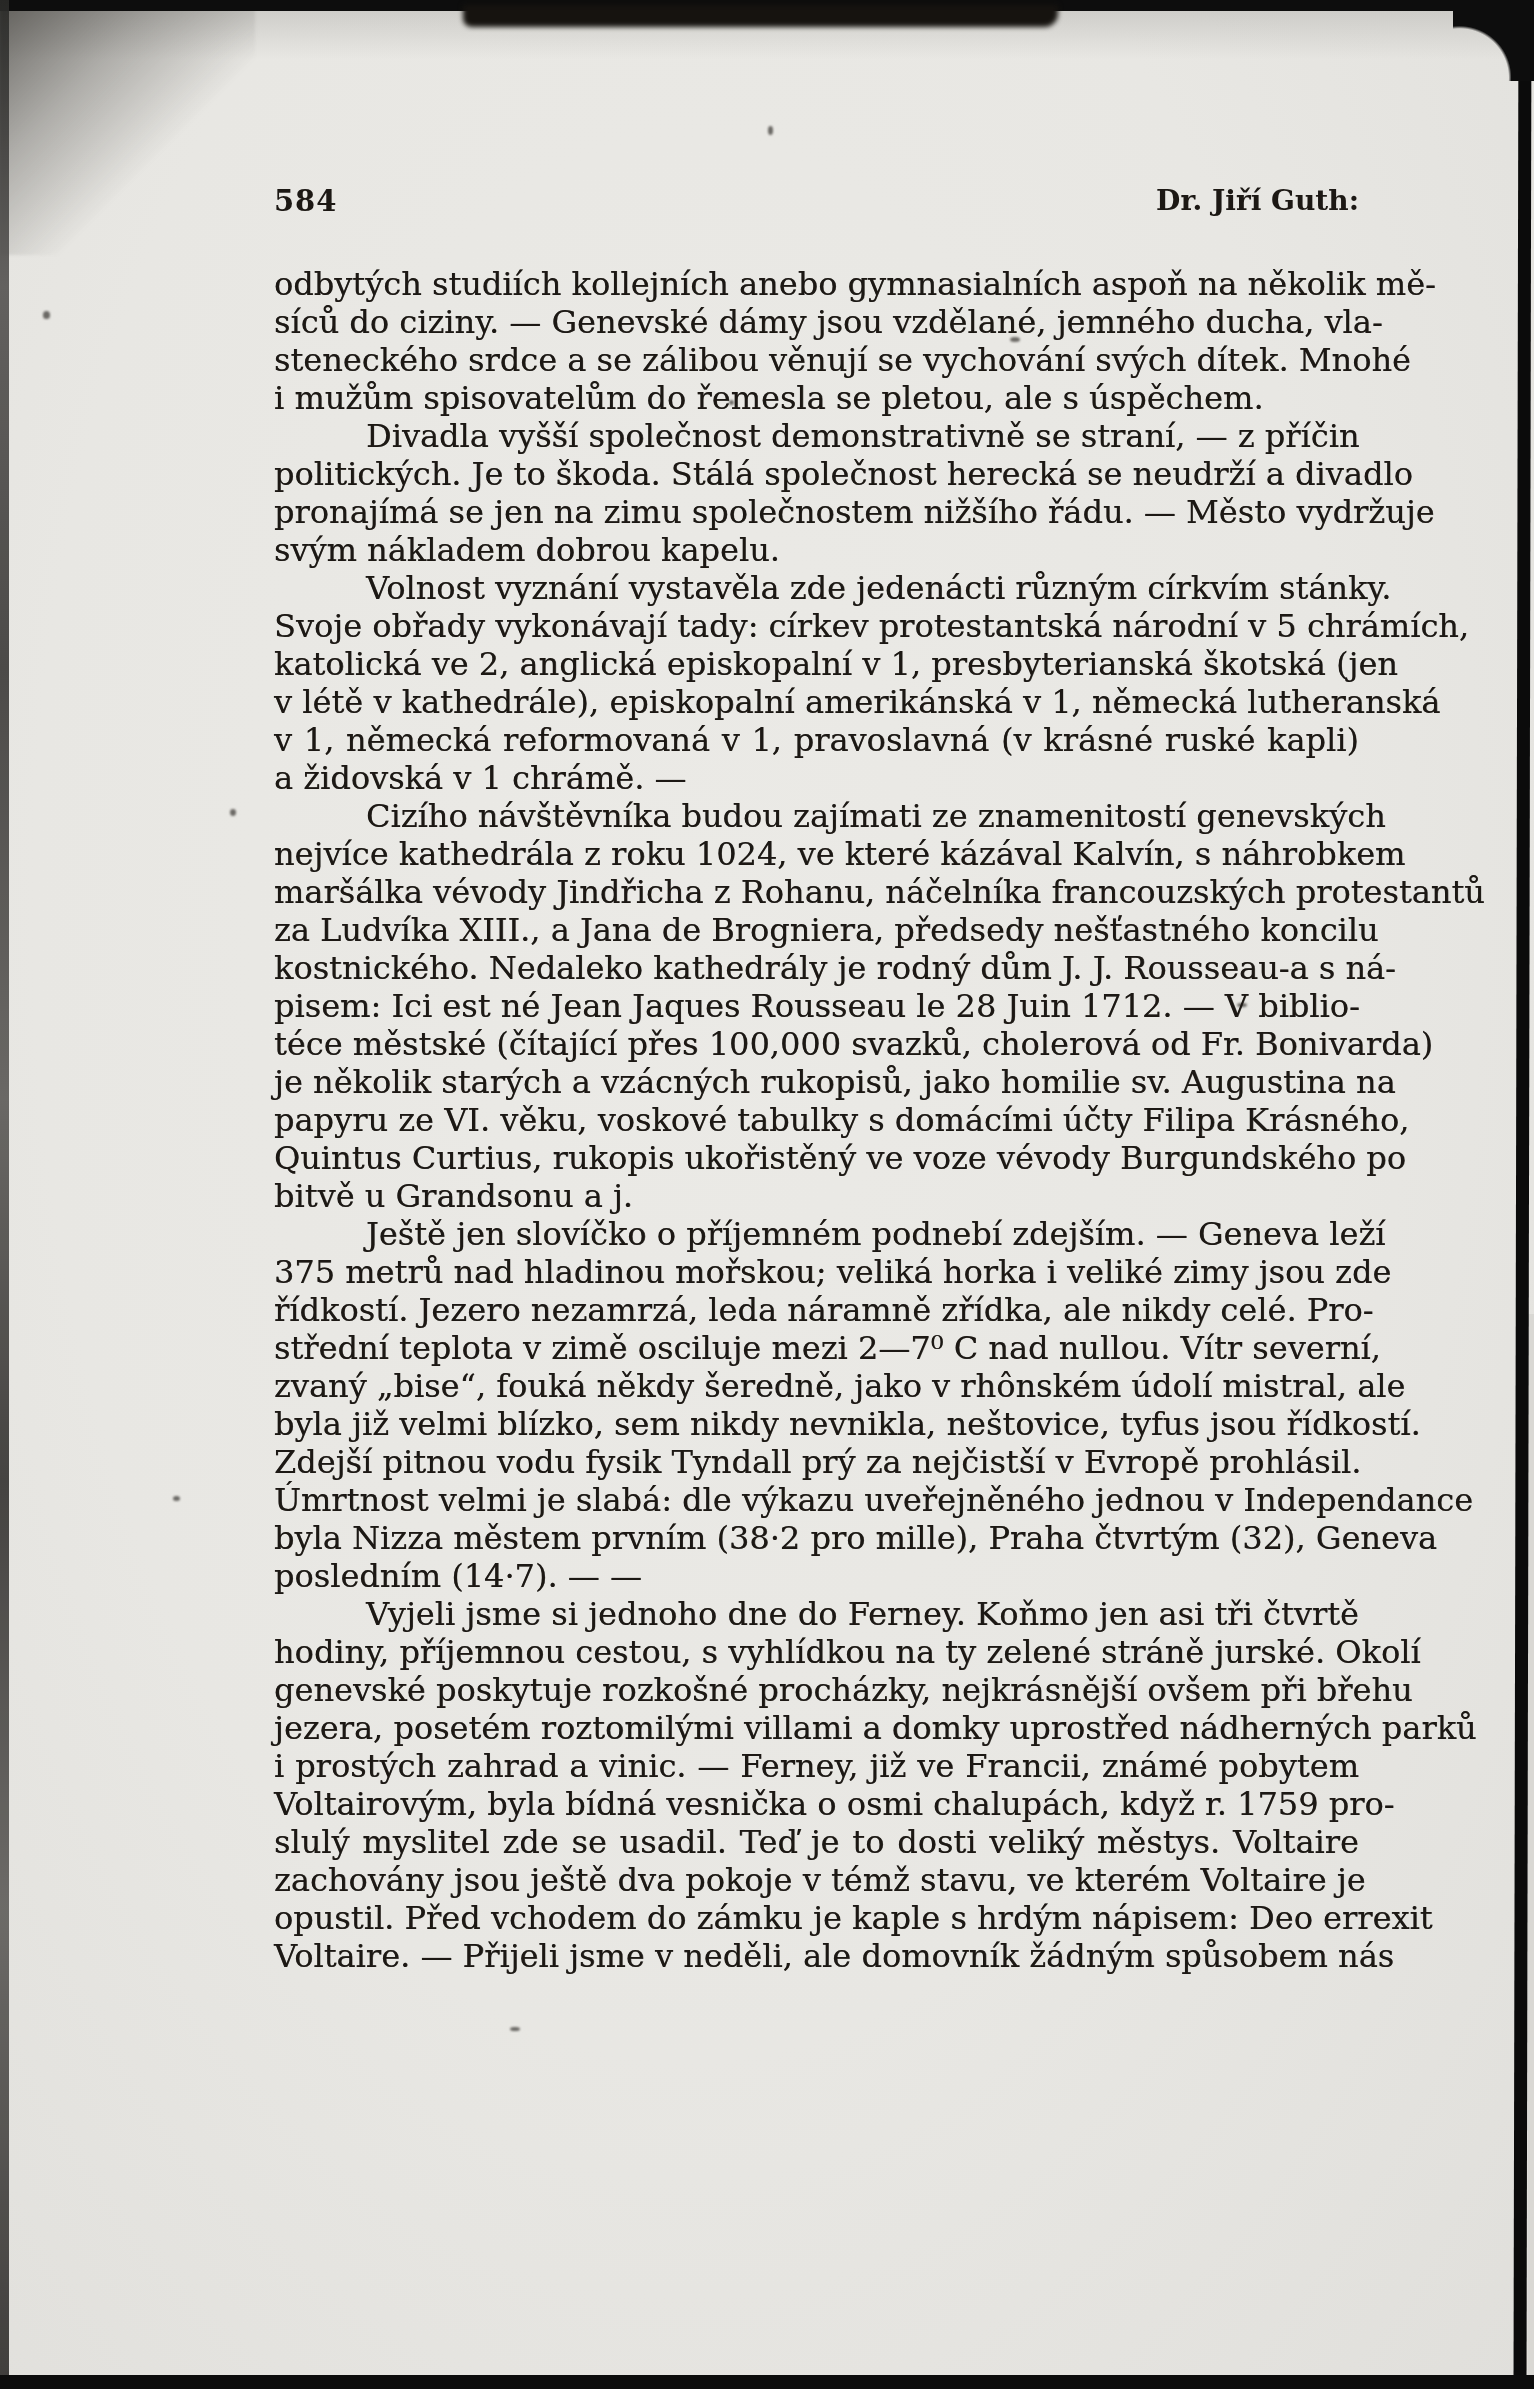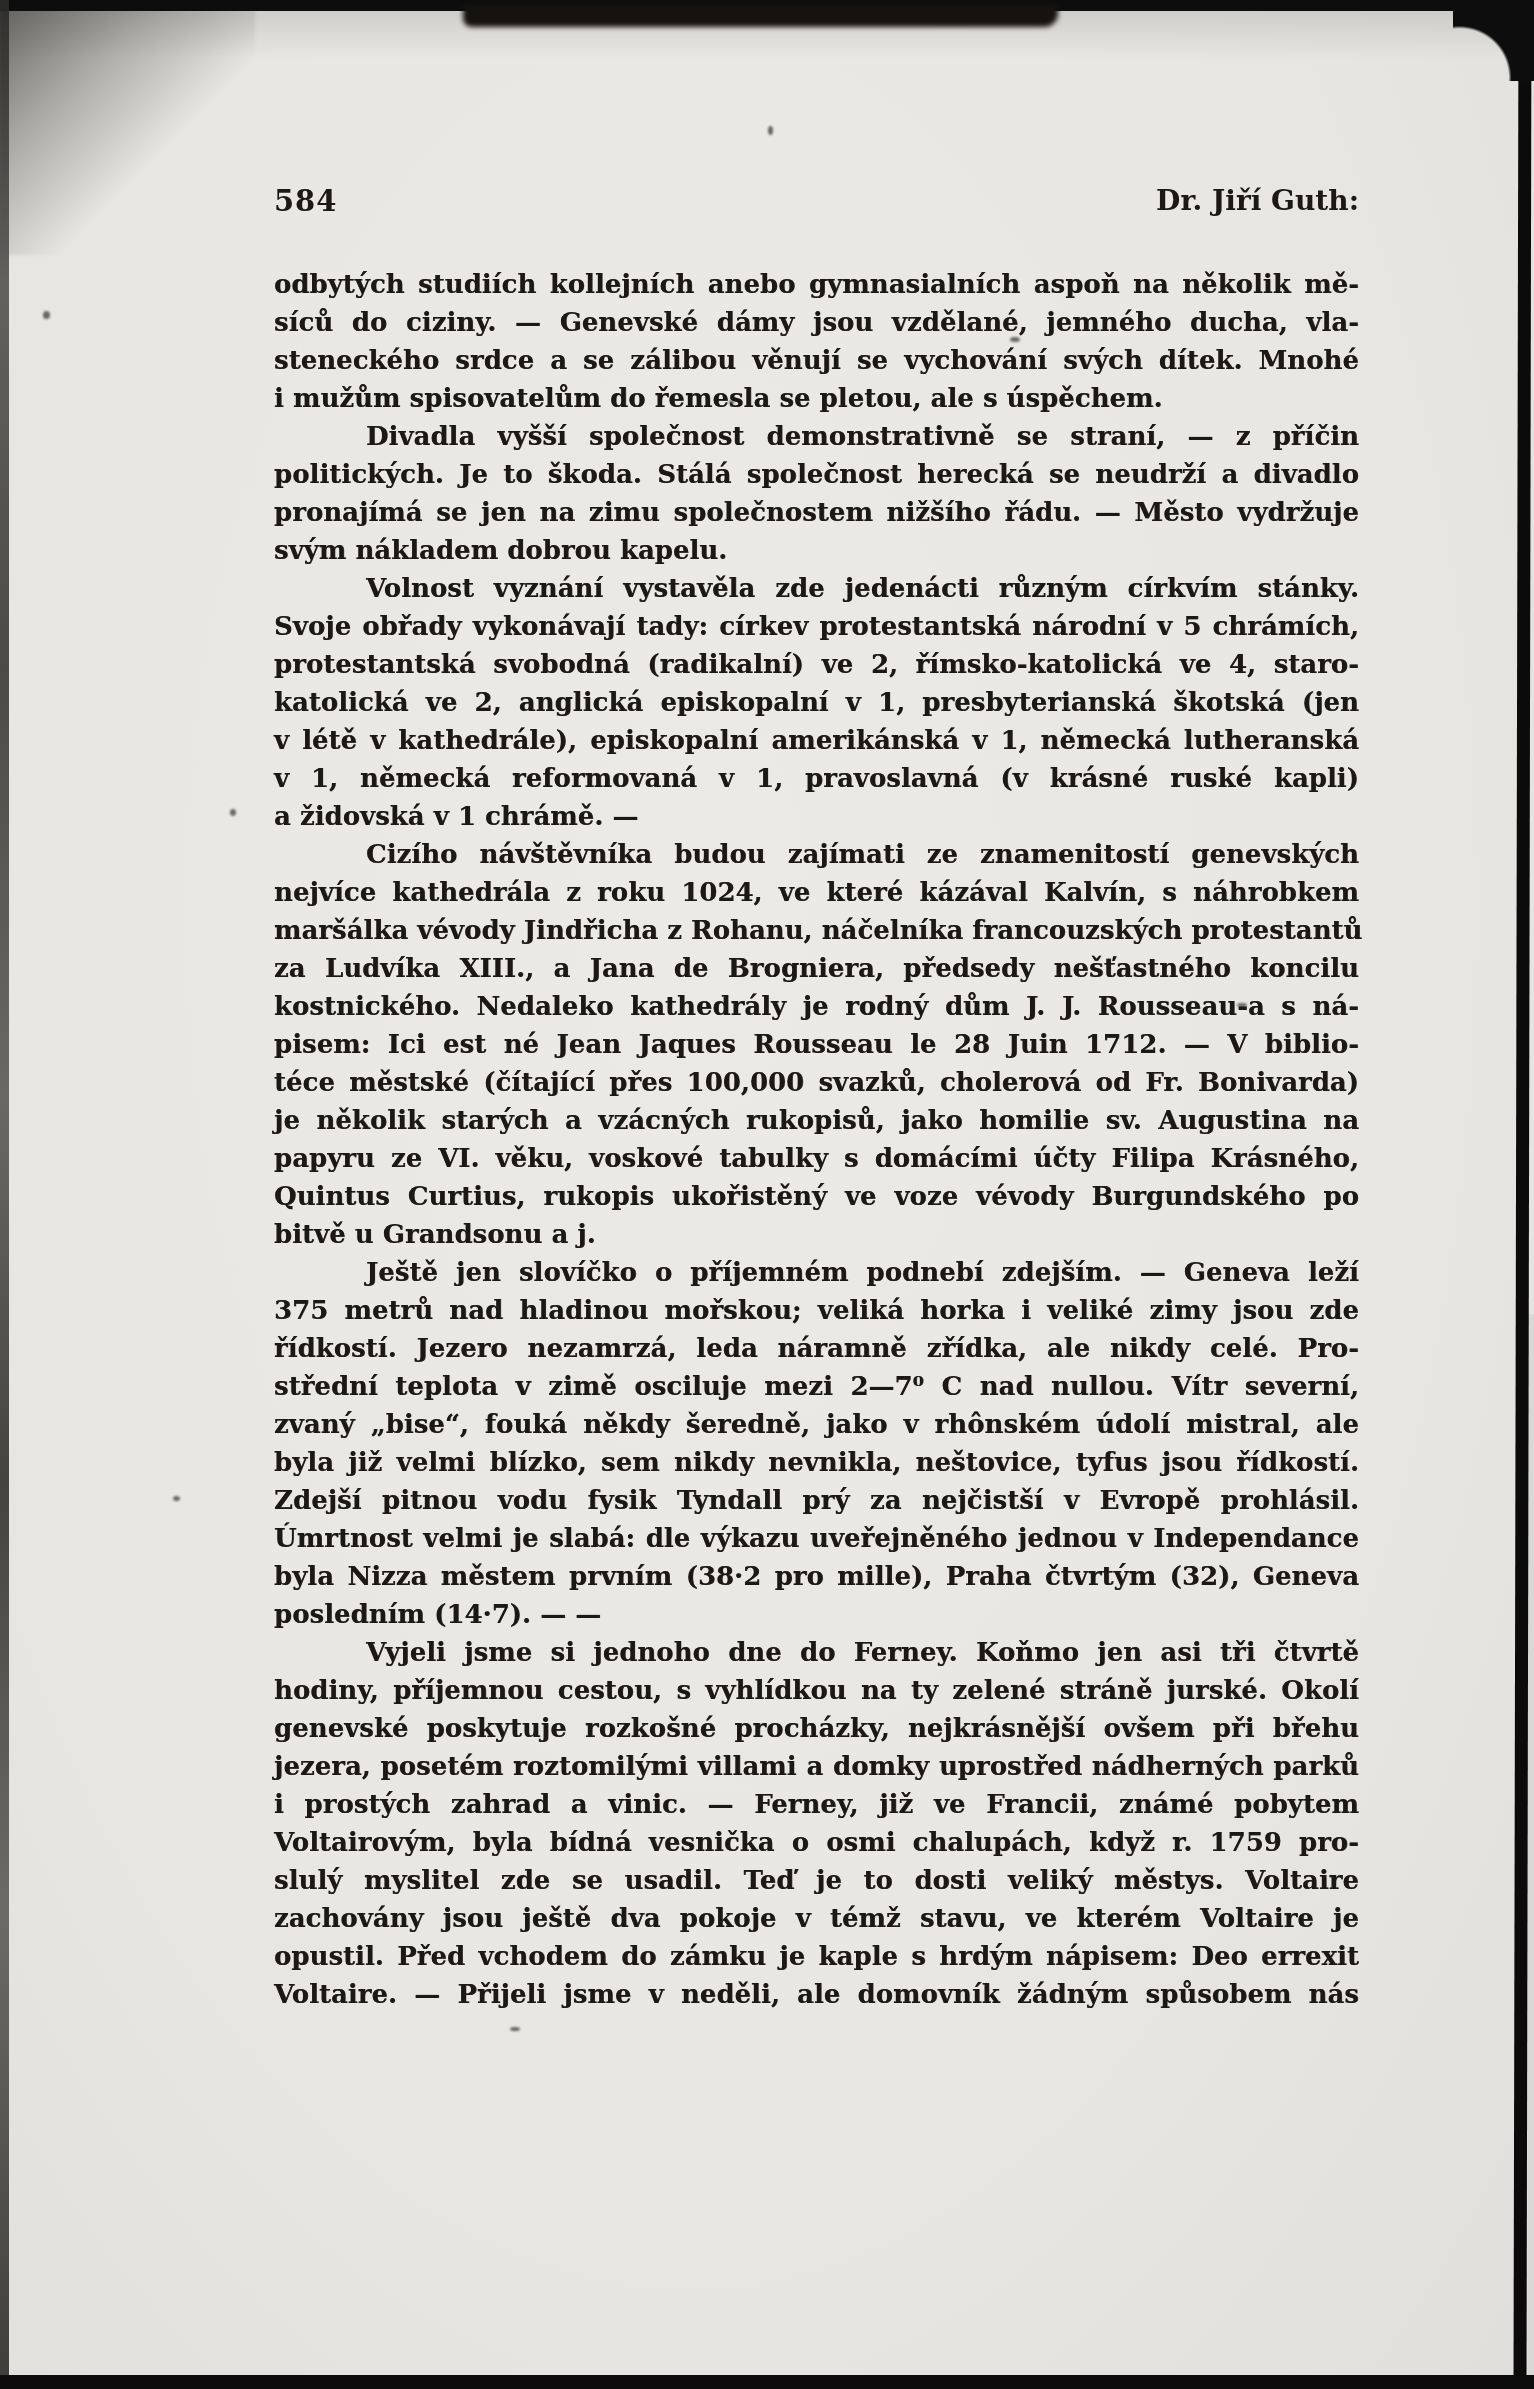"odbytých studiích kollejních anebo" .line { font-size: 26px -> 32px; font-weight: bold -> normal }
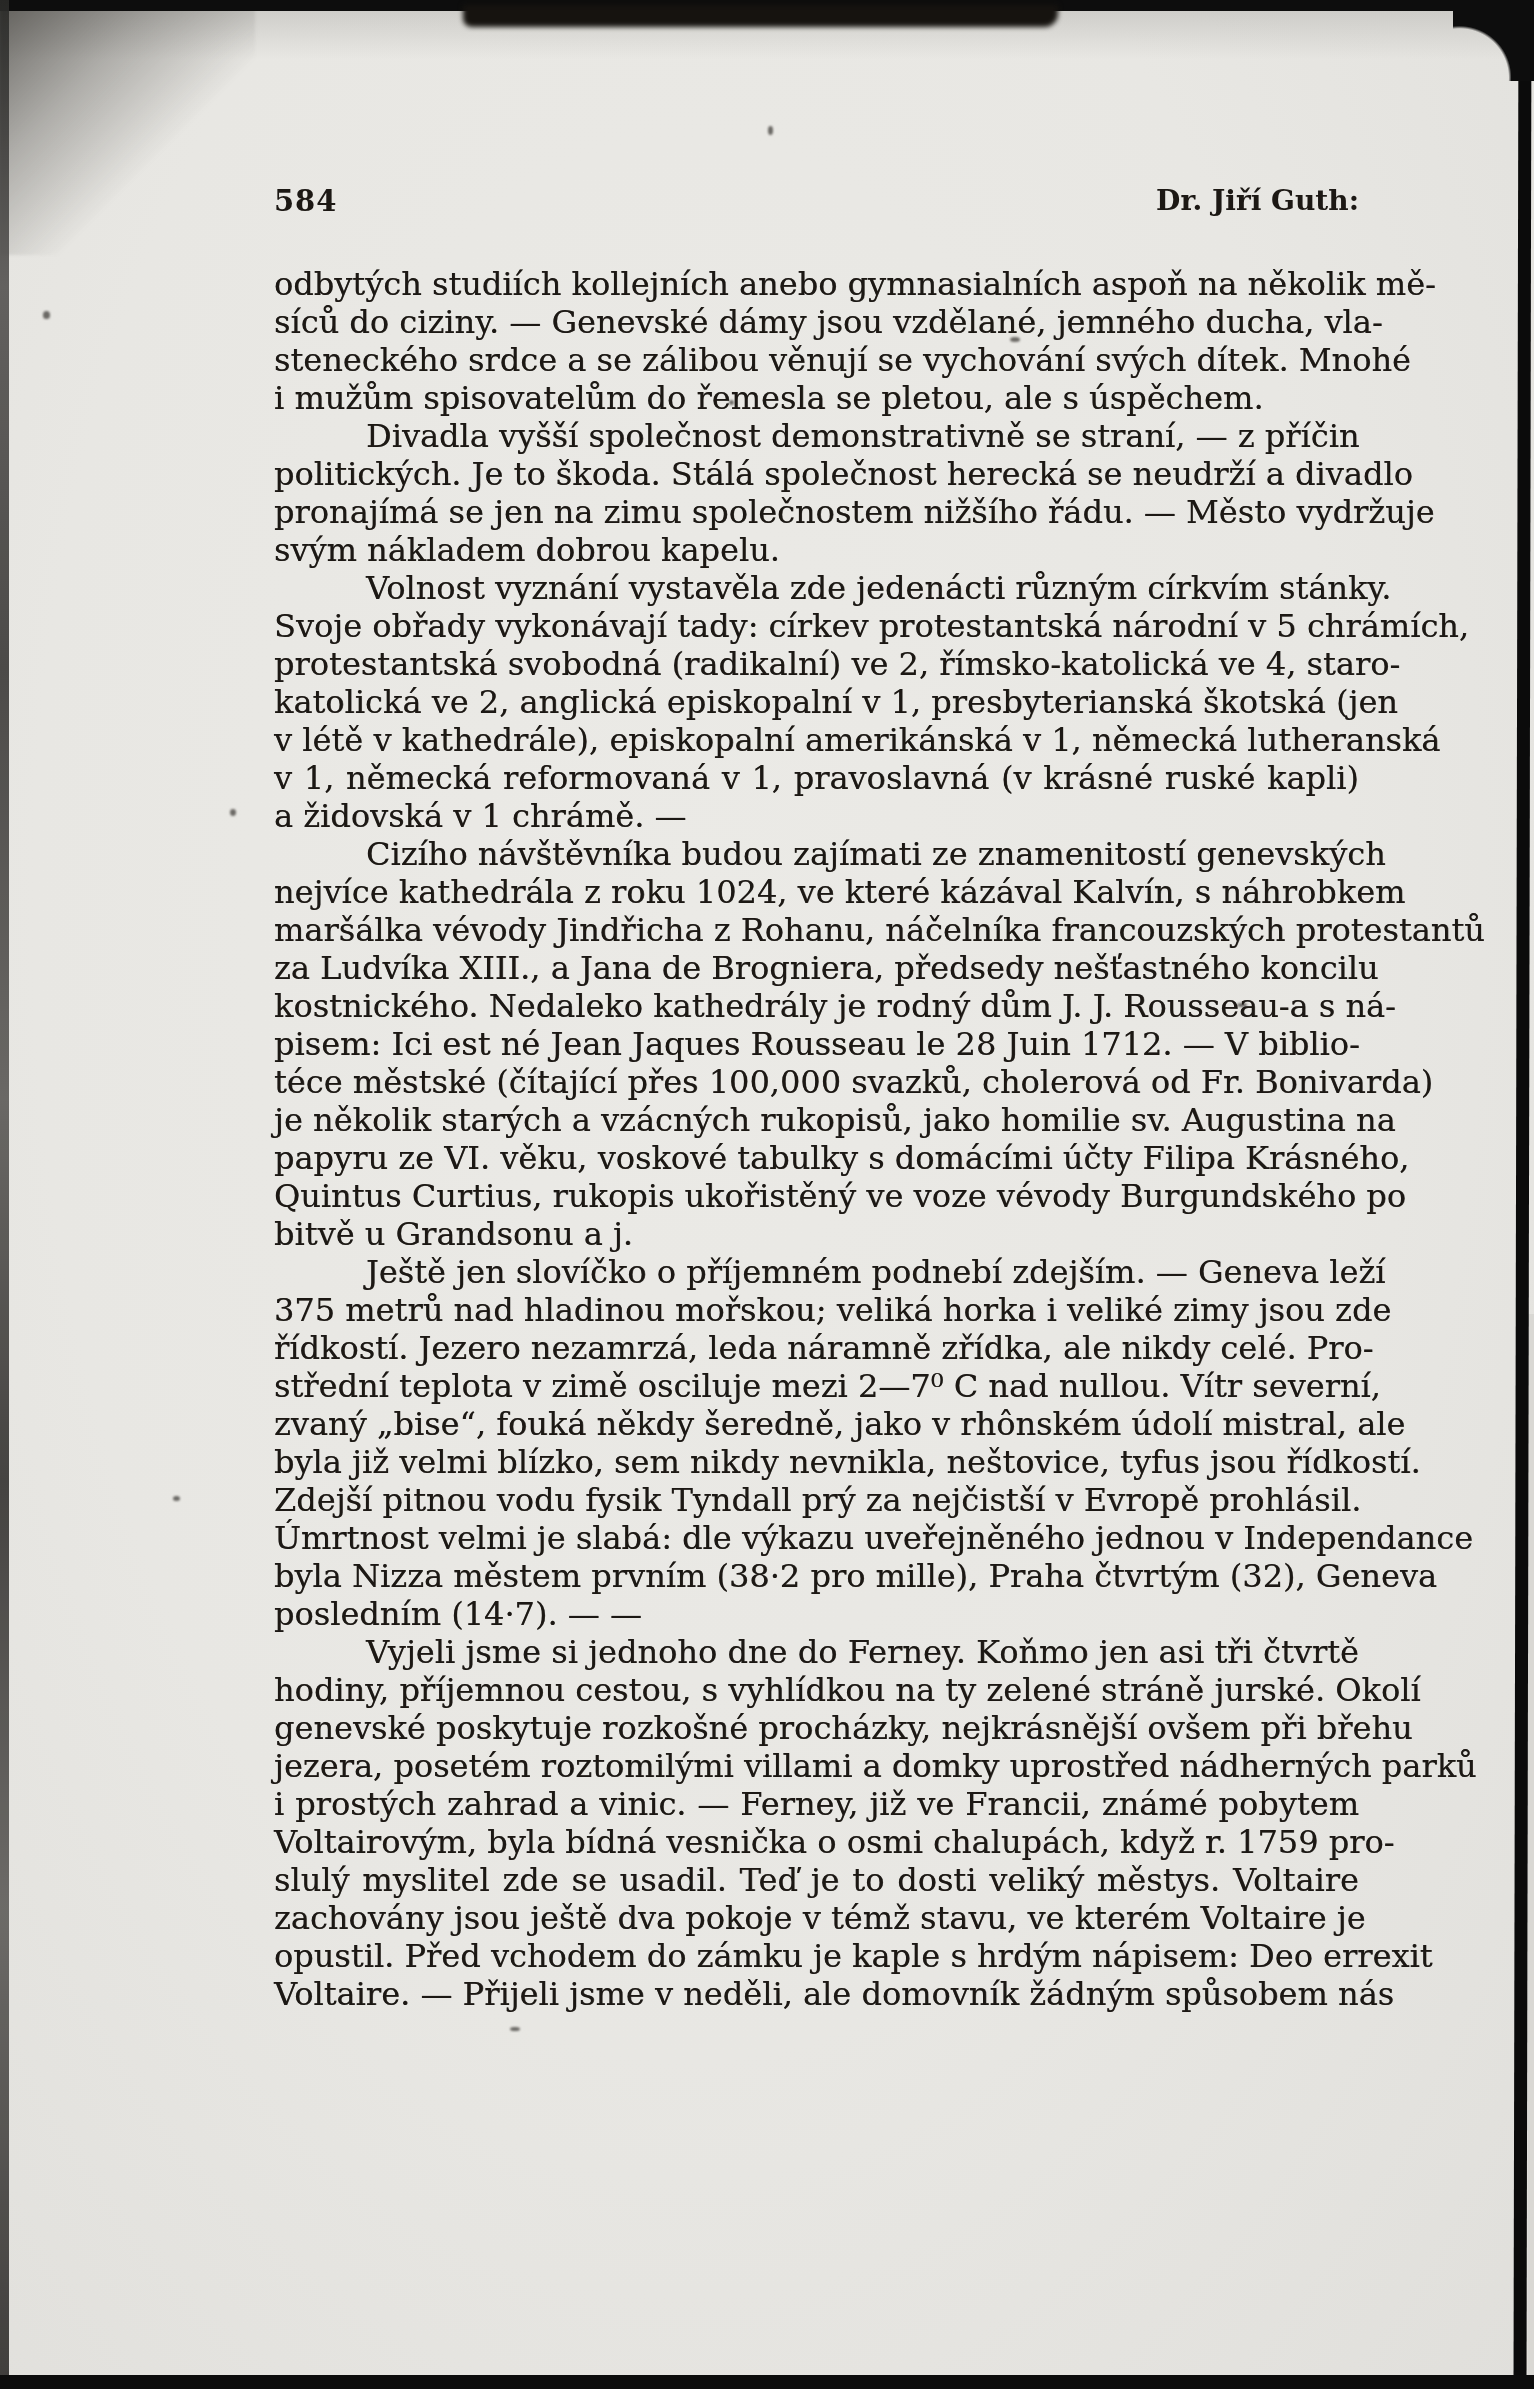"protestantská svobodná (radikalní) ve 2," div.line { html: <div>protestantská svobodná (radikalní) ve 2, římsko-katolická ve 4, staro-</div> -> none }
